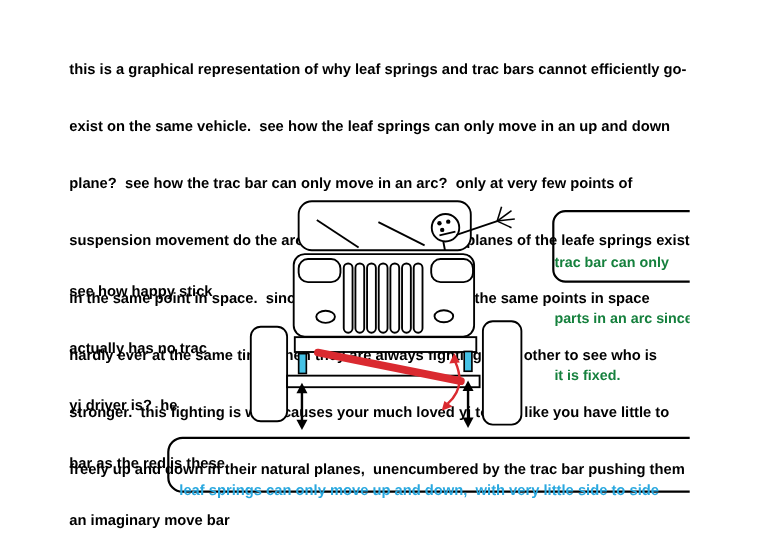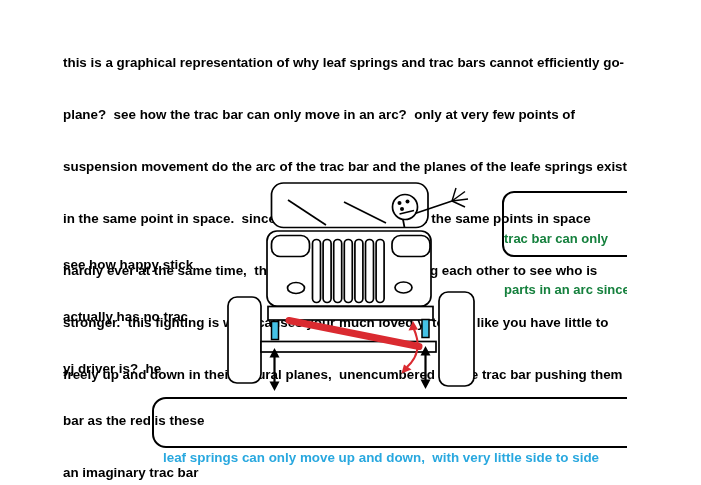"exist on the same vehicle." div { html: none -> <div>exist on the same vehicle. see how the leaf springs can only move in an up and down</div> }
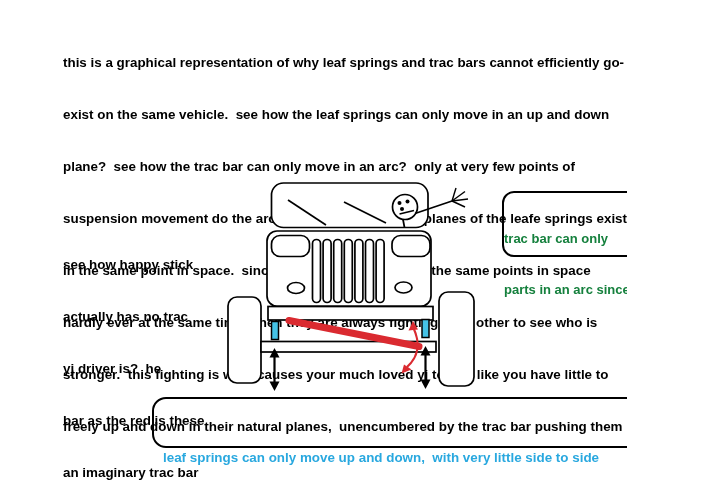"it is fixed." div { html: none -> <div>it is fixed.</div> }
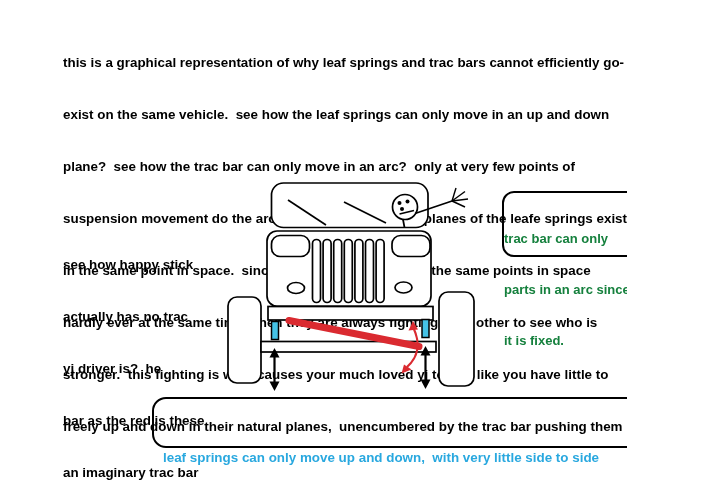"leaf springs can only move" .blue-note { padding: 16px 9px -> 4px 9px }
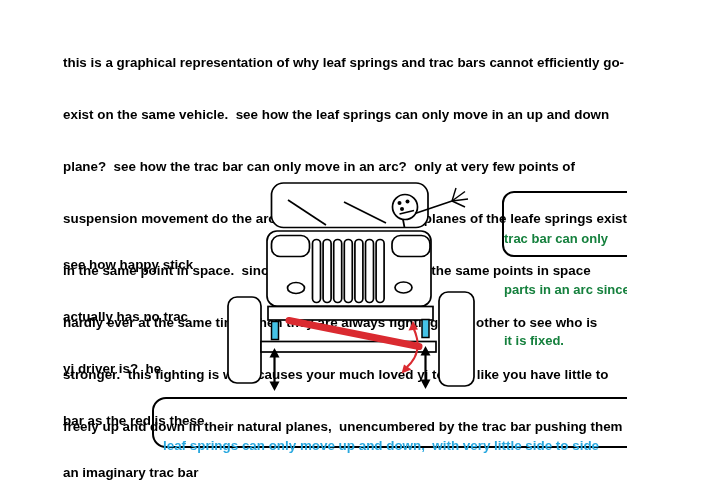"an imaginary trac bar" div { text: trac -> move }
